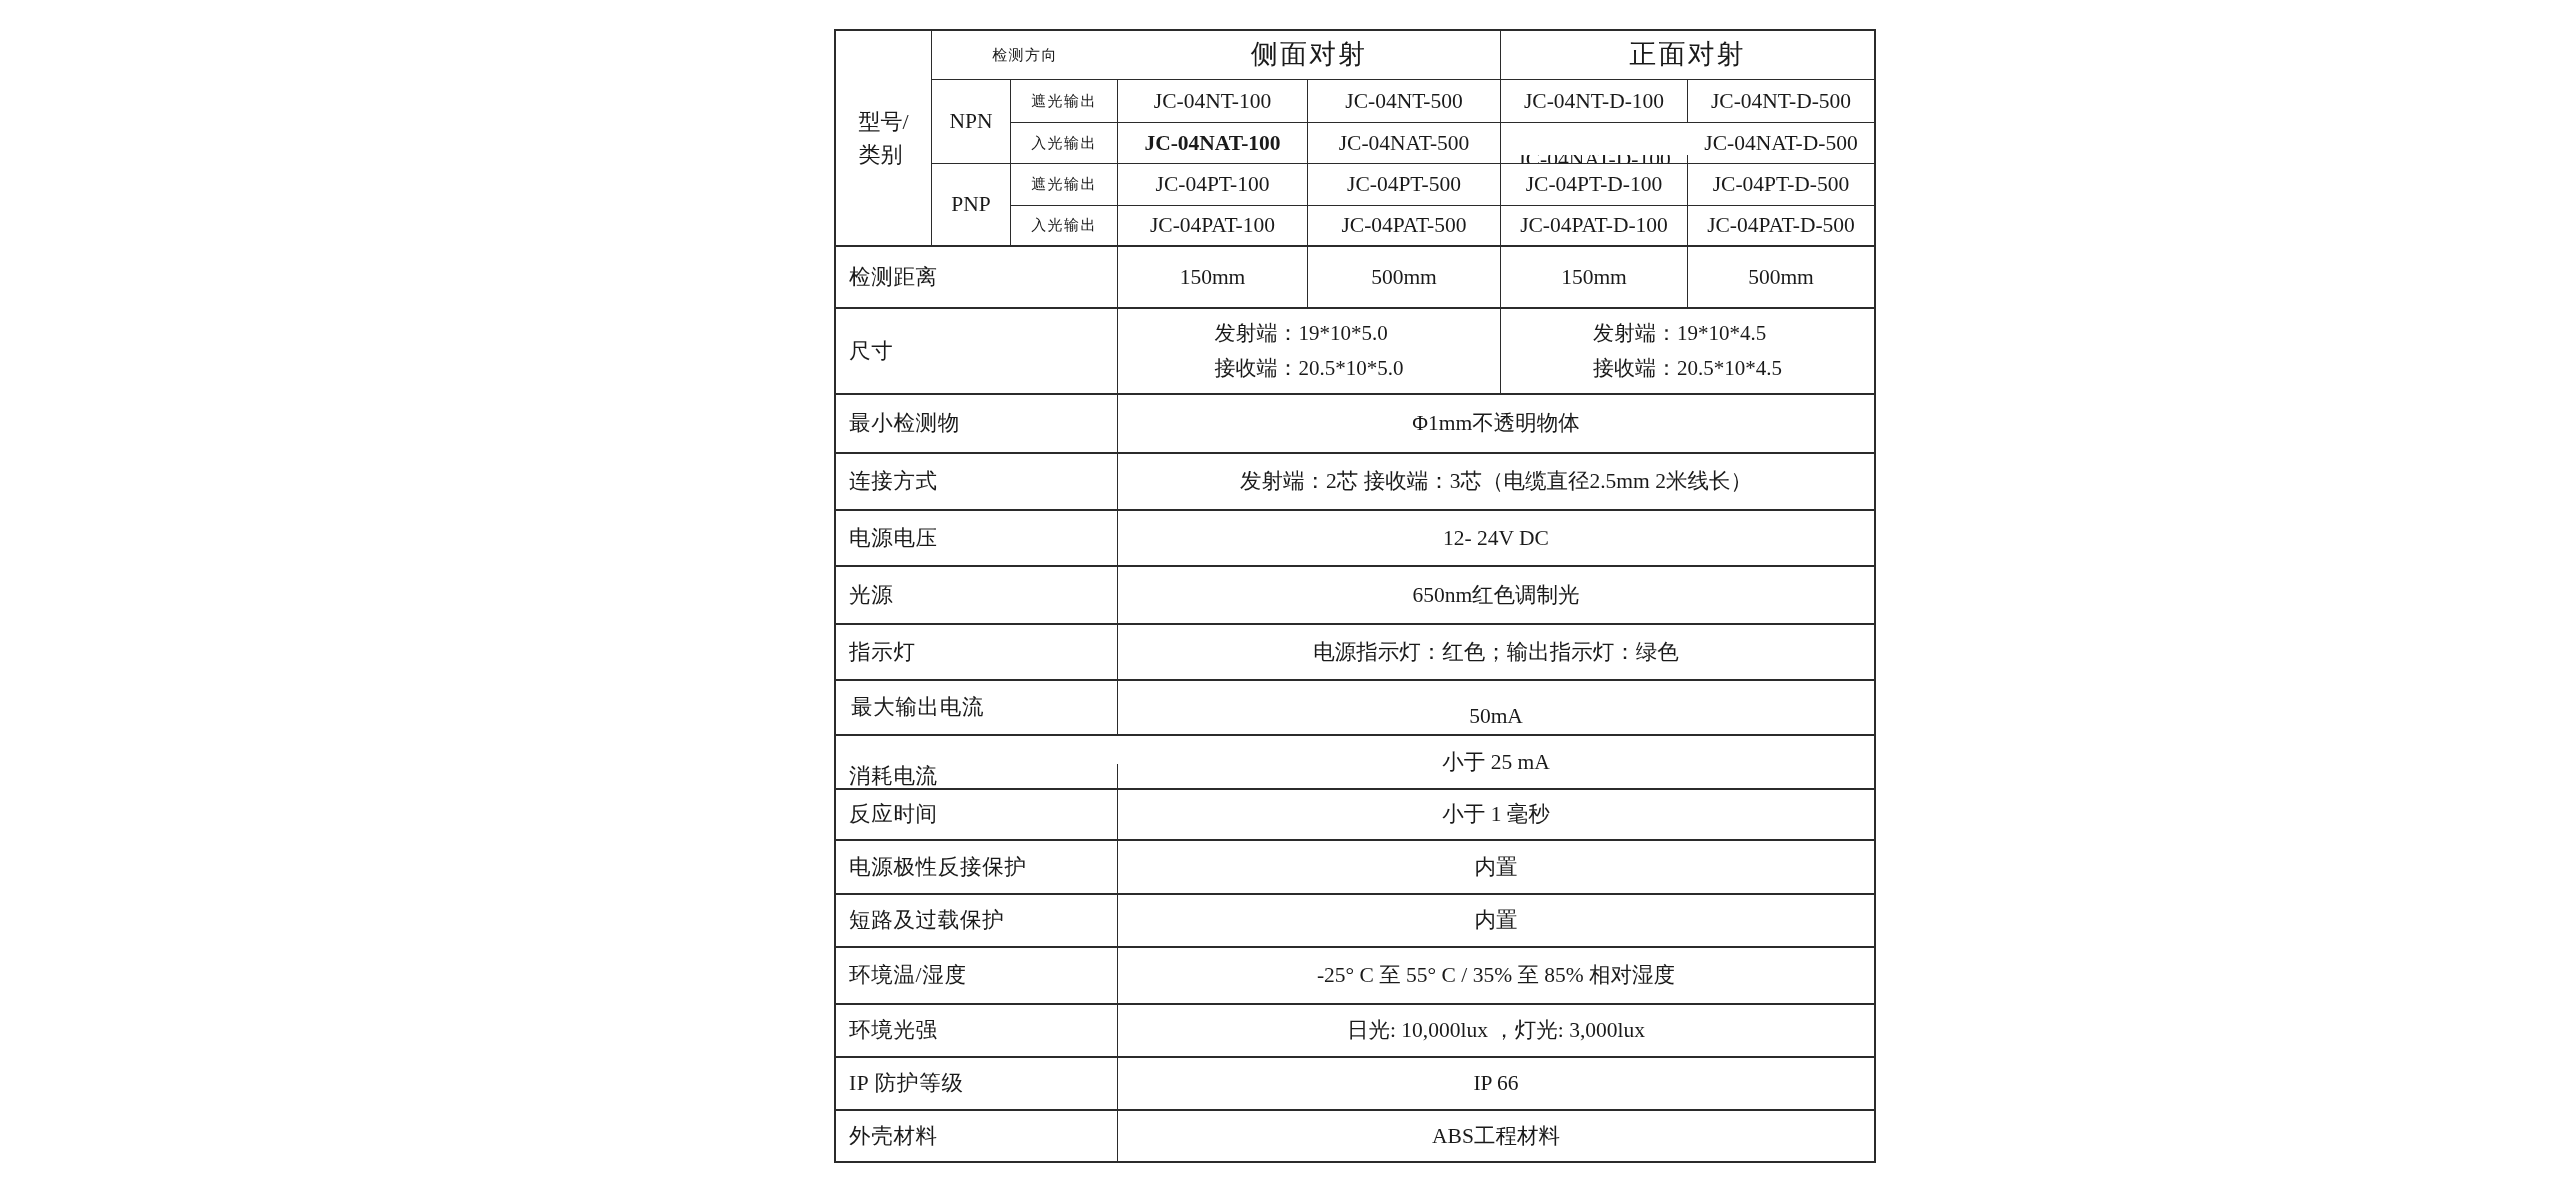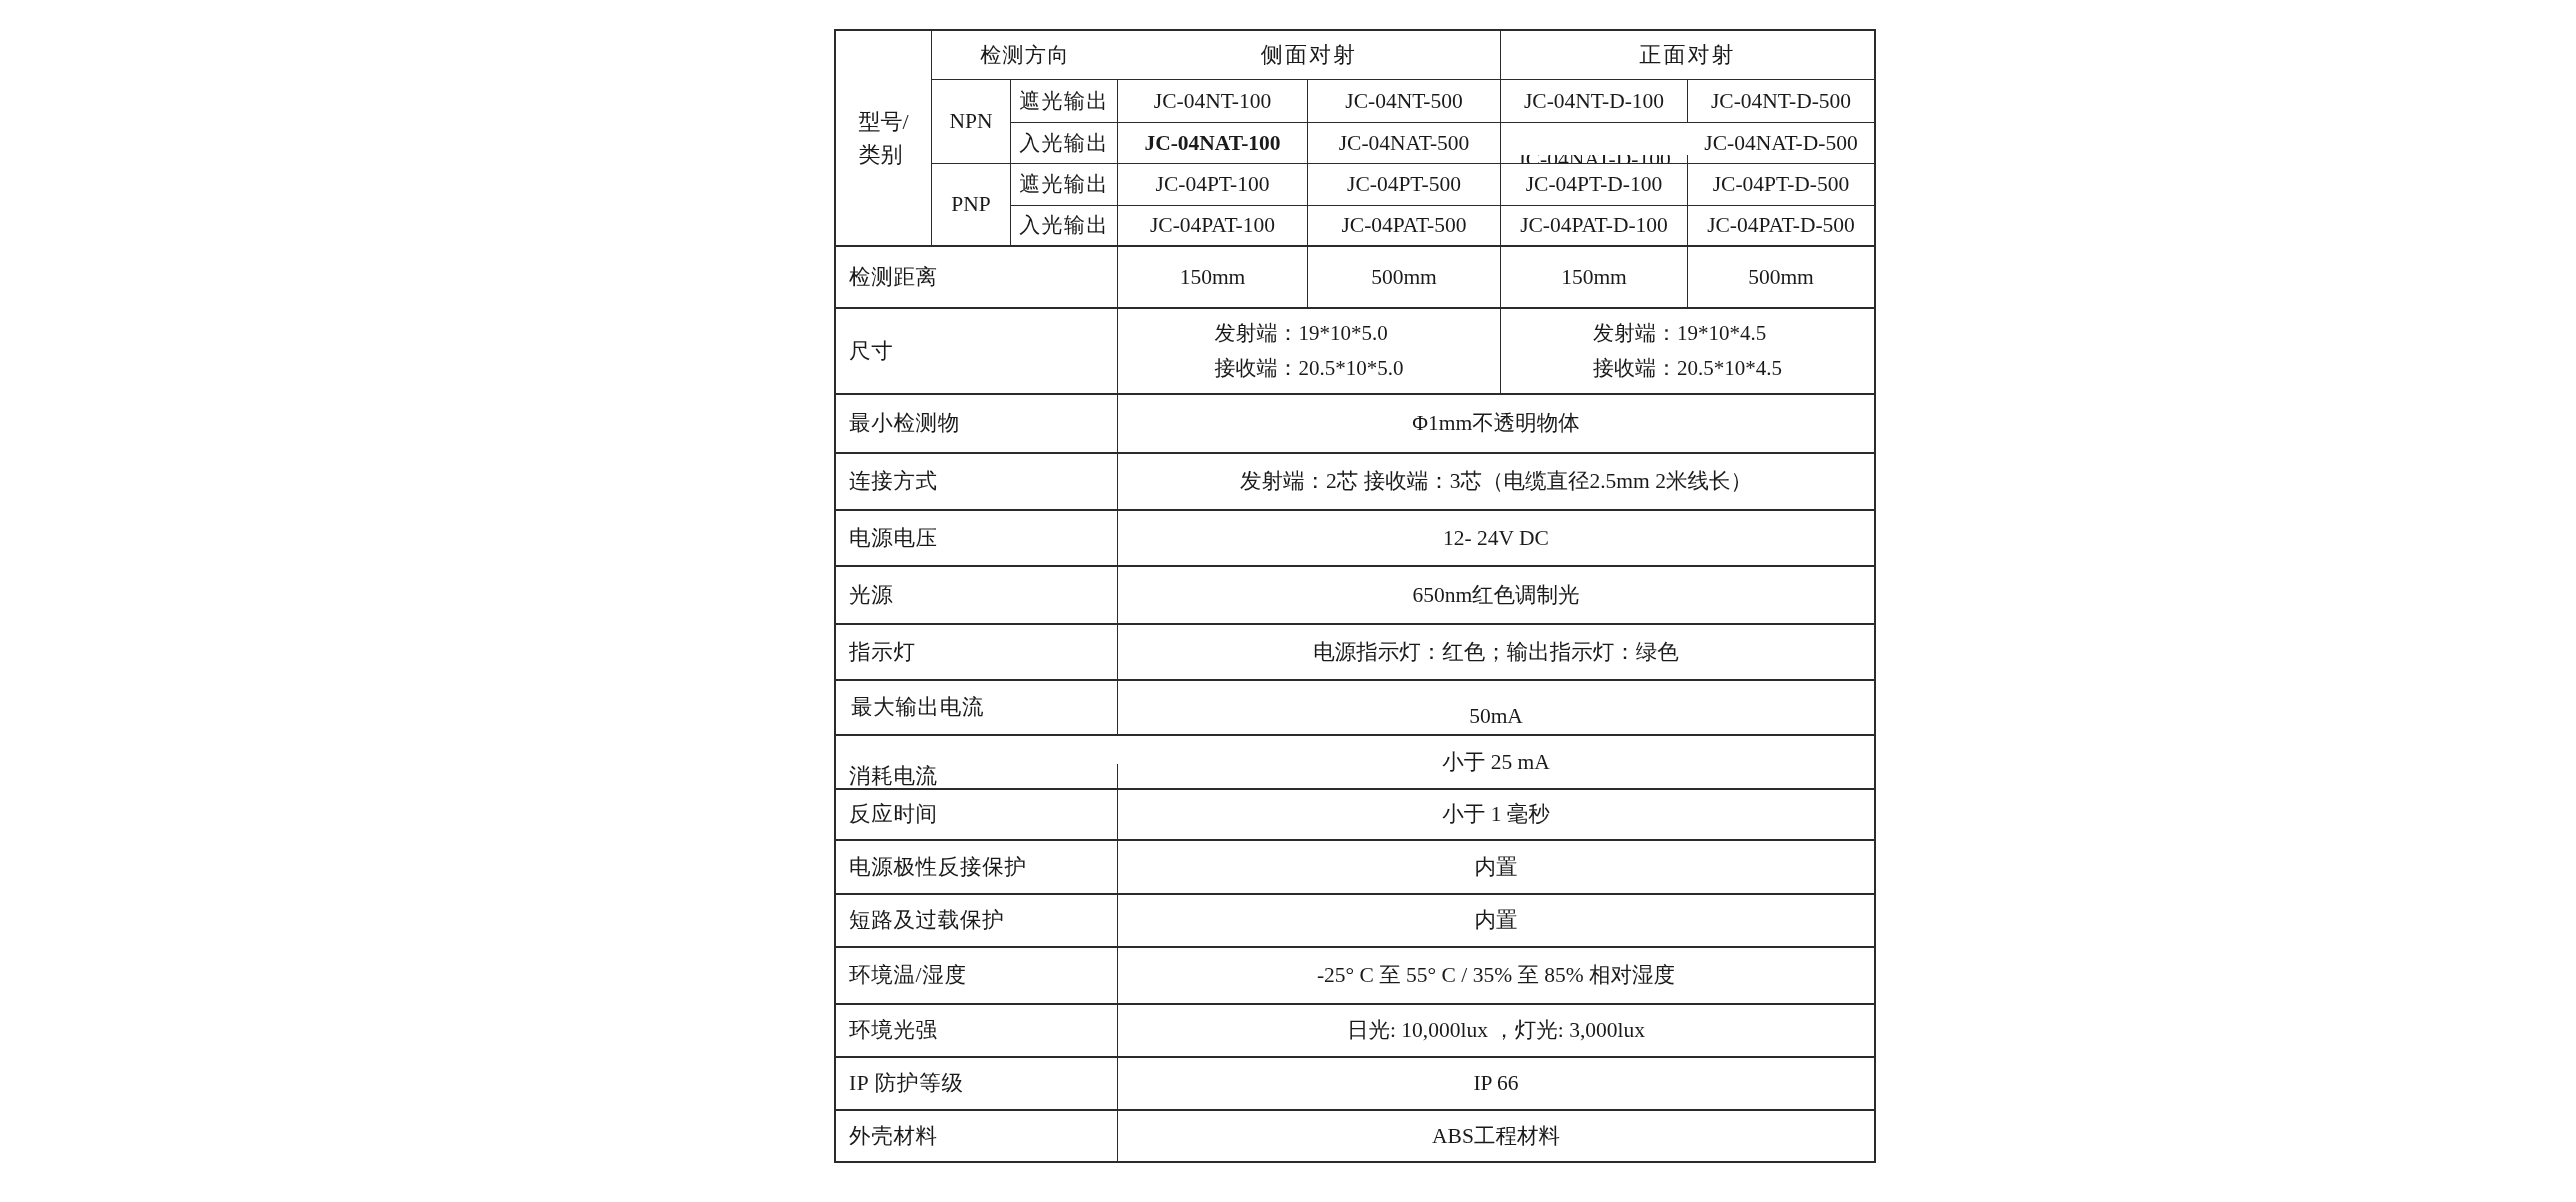"检测方向" .sm { font-size: 21px -> 15px }
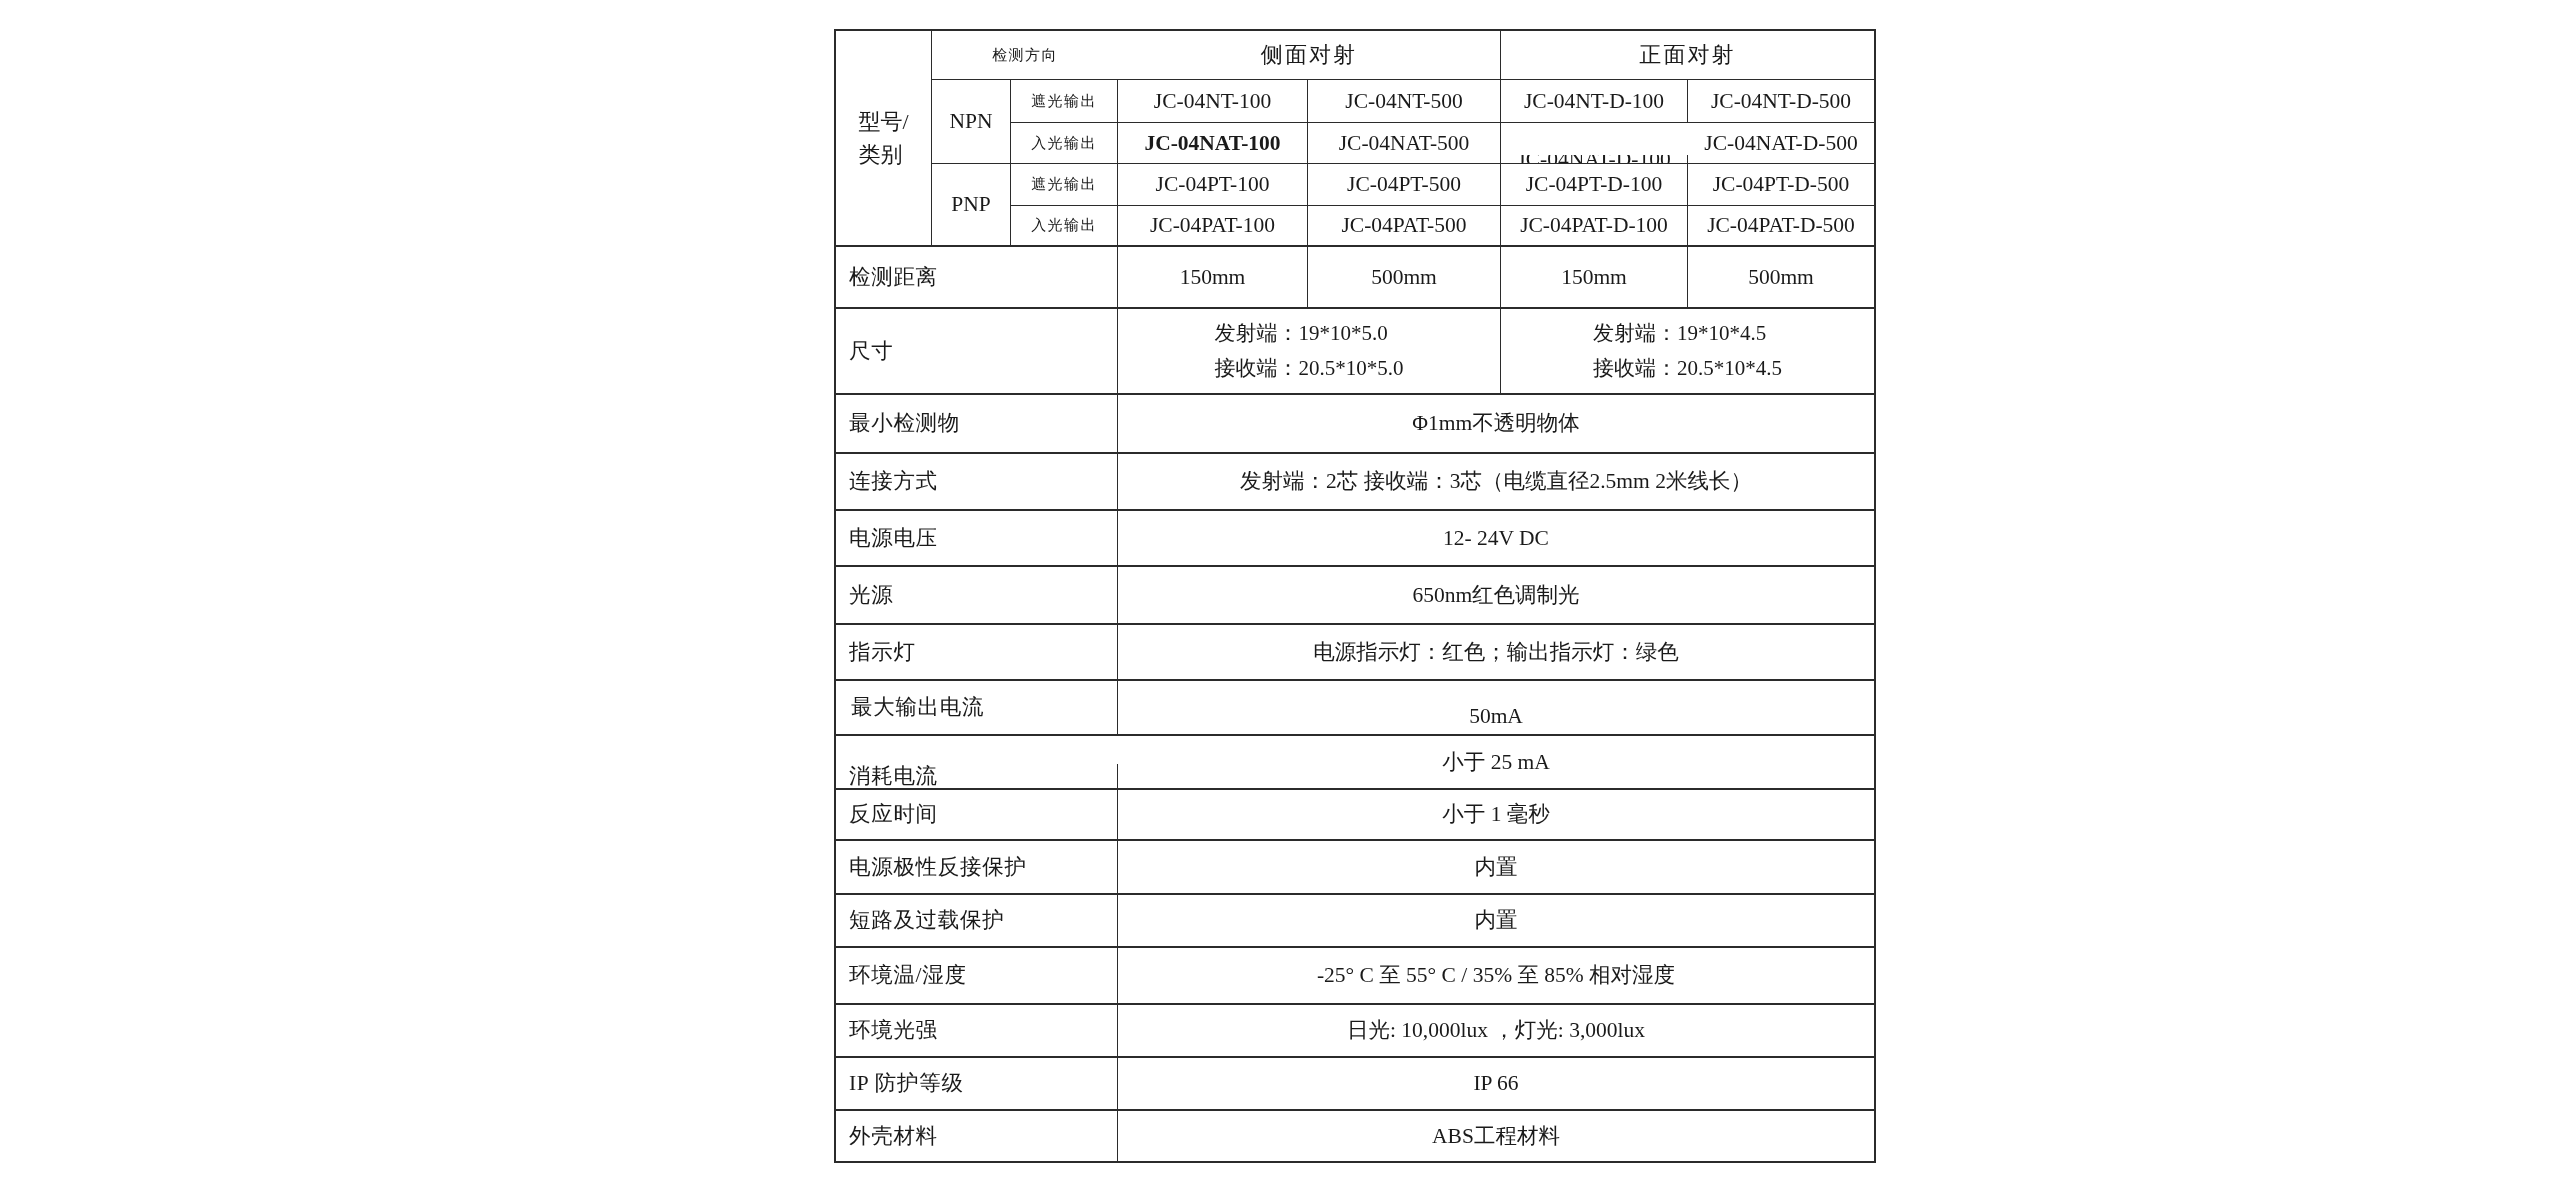"侧面对射" .lg { font-size: 22px -> 27px }
